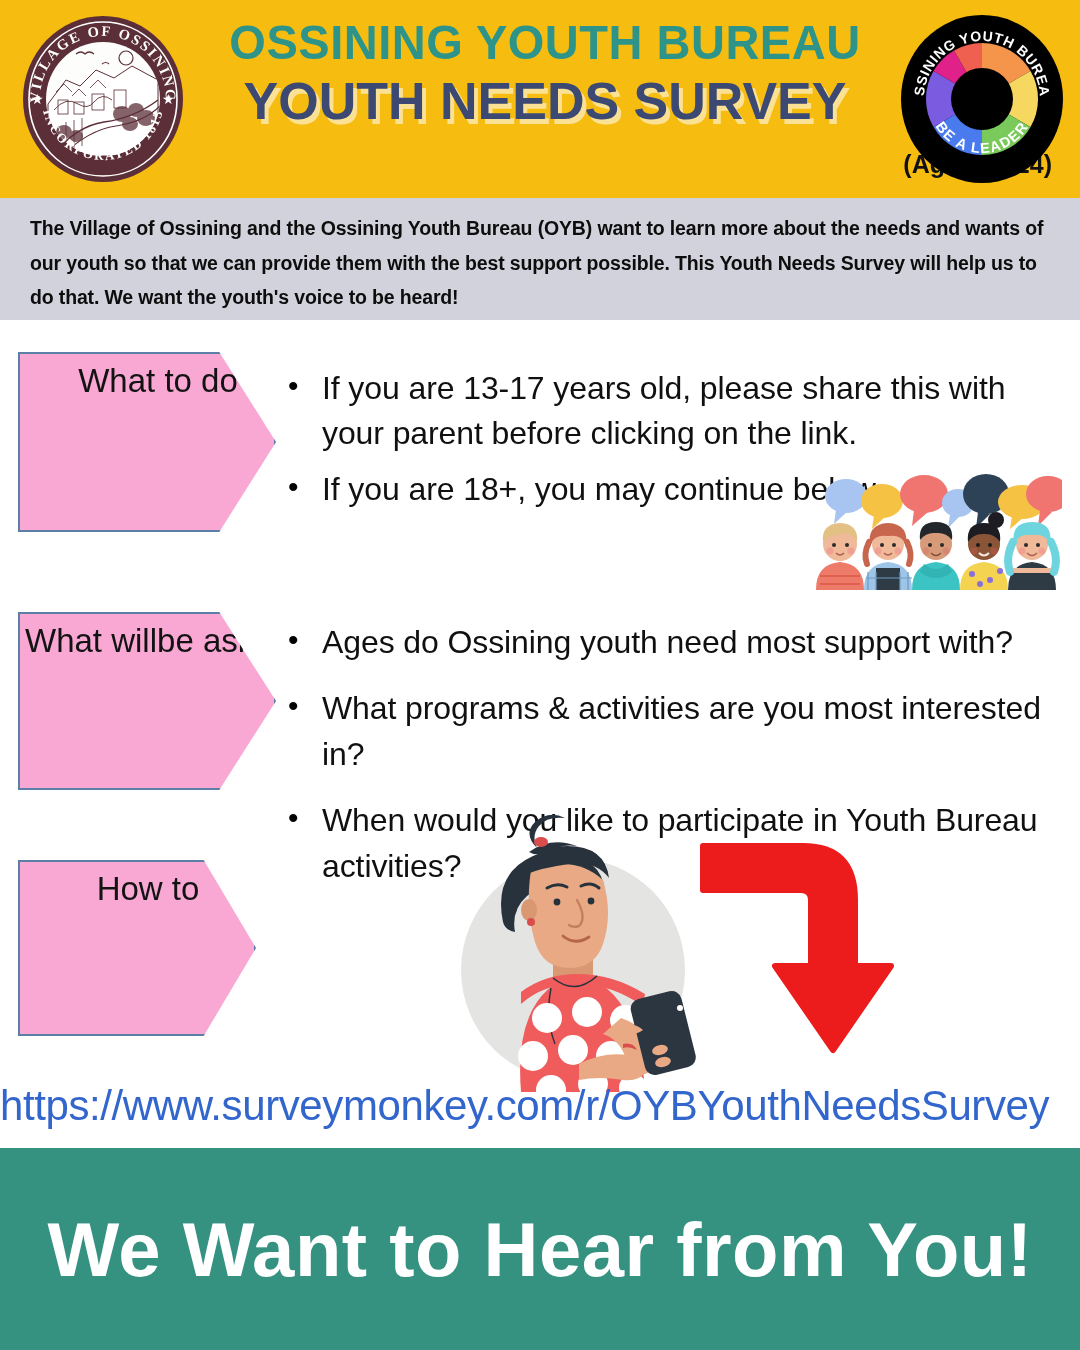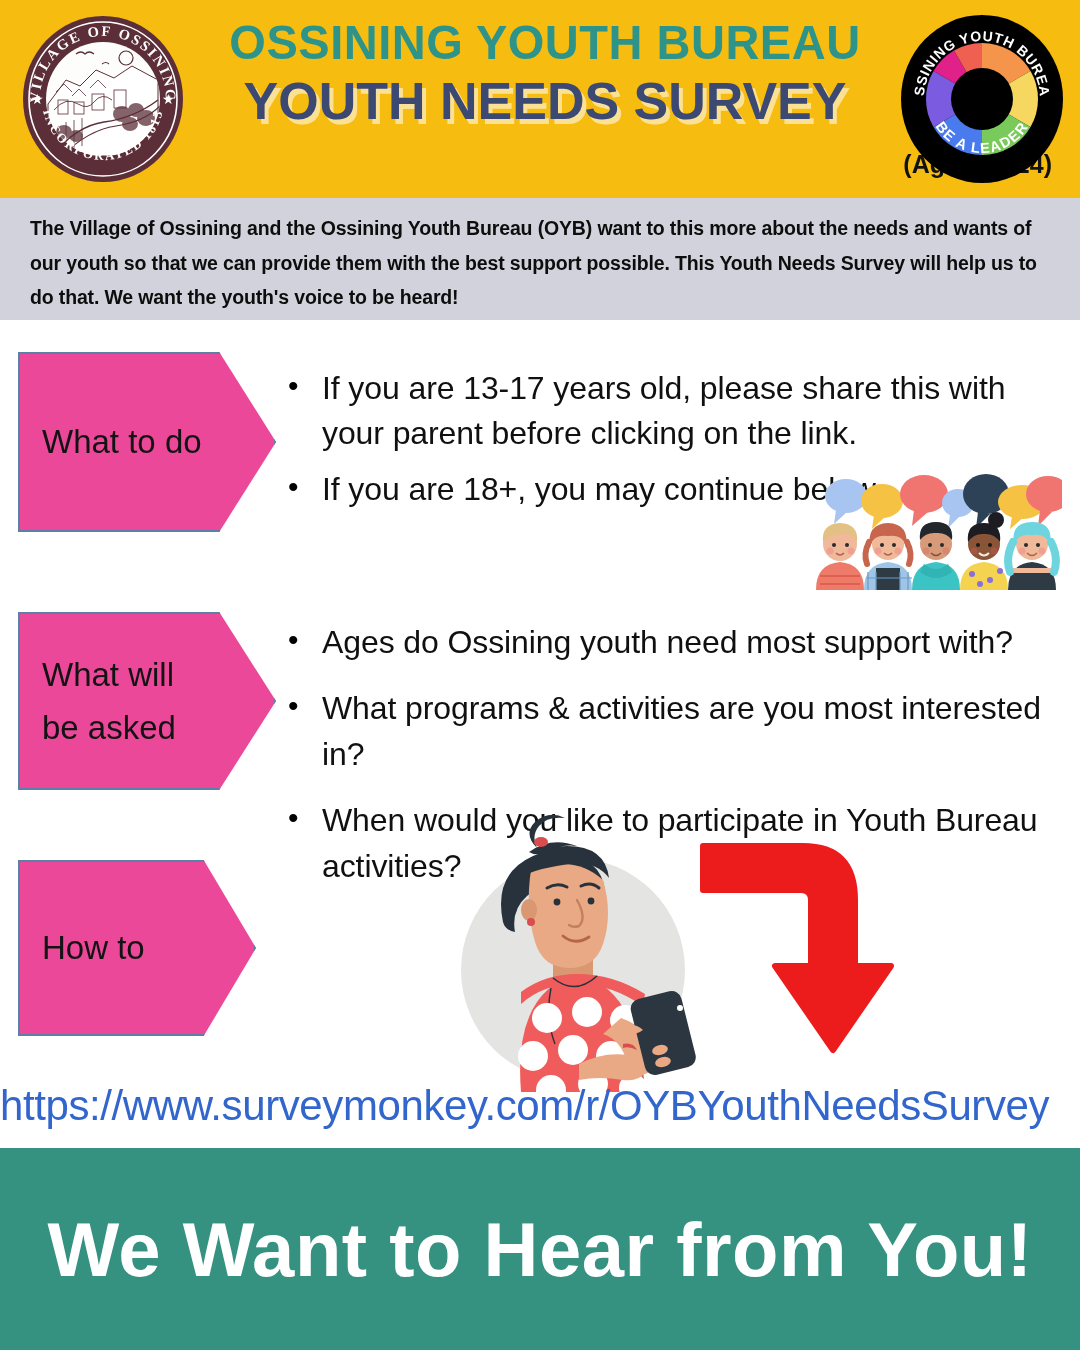"The Village of Ossining and" div.intro-text { text: this -> learn }
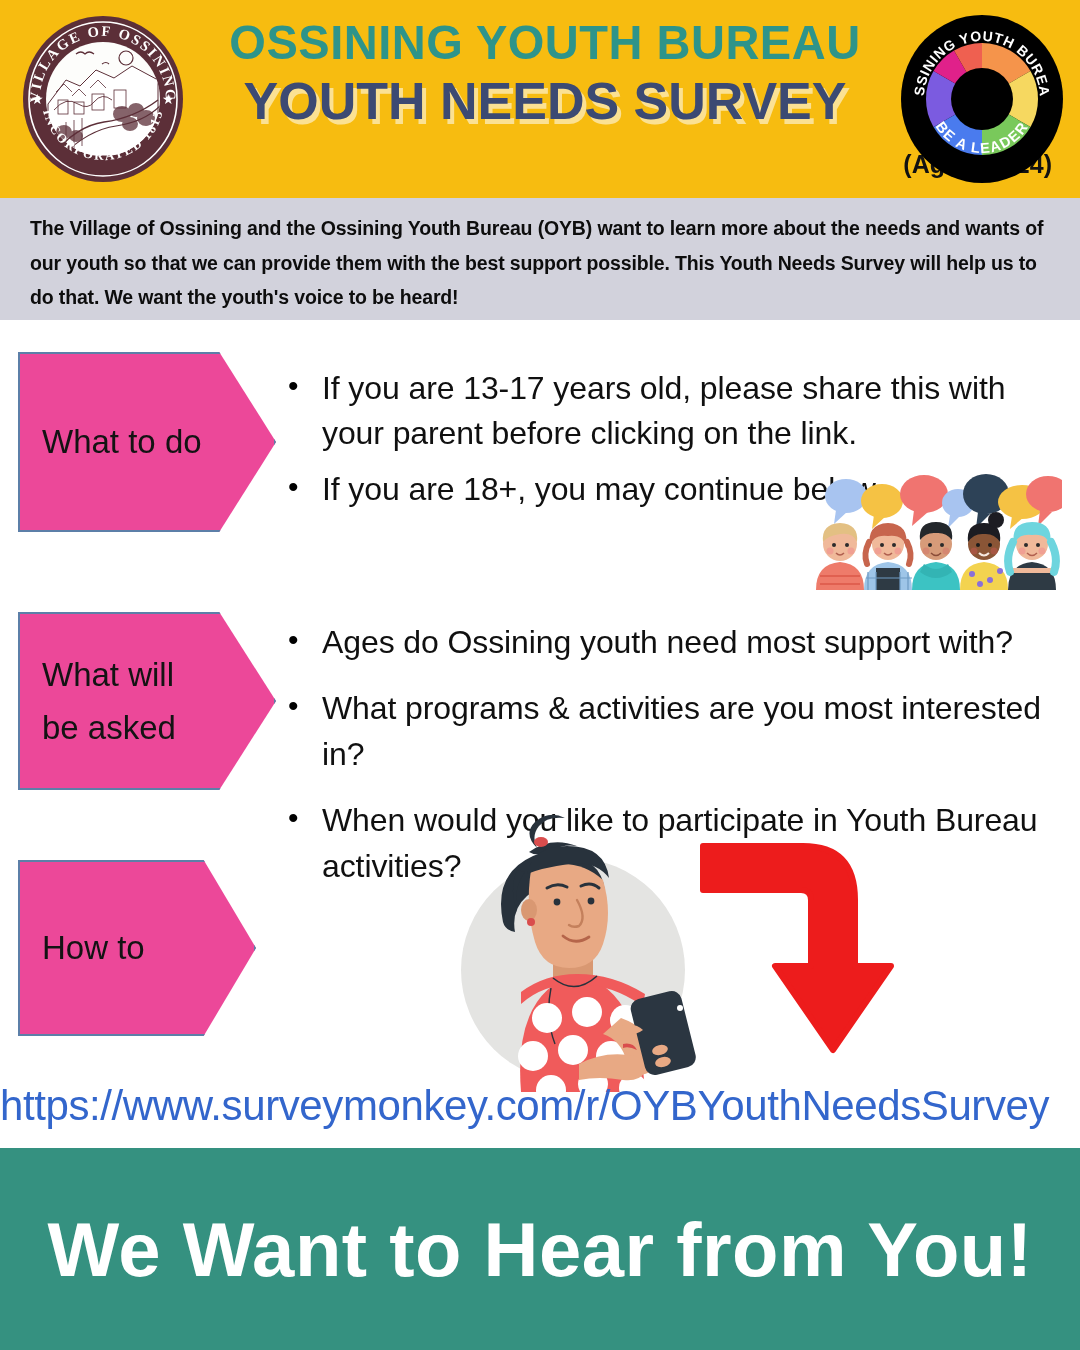"What to do" .badge { background: #ec4899 -> #f9a8d4; flex-direction: column -> none }
